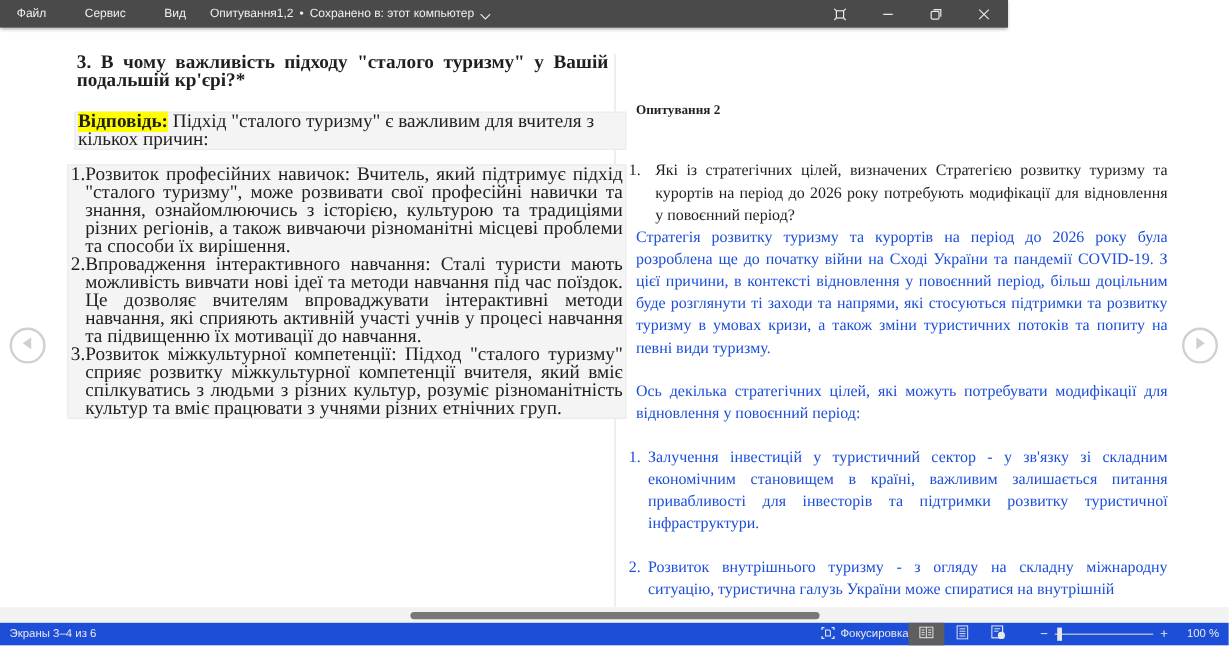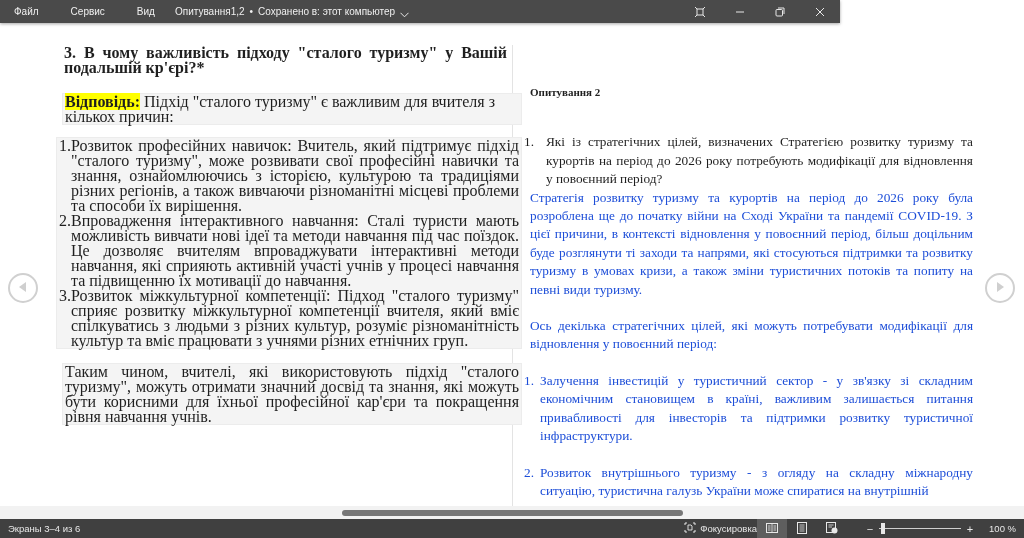"Таким чином, вчителі, які використовують" div.conclusion-box { html: <div>Таким чином, вчителі, які використовують підхід "сталого туризму", можуть отримати значний досвід та знання, які можуть бути корисними для їхньої професійної кар'єри та покращення рівня навчання учнів.</div> -> none }
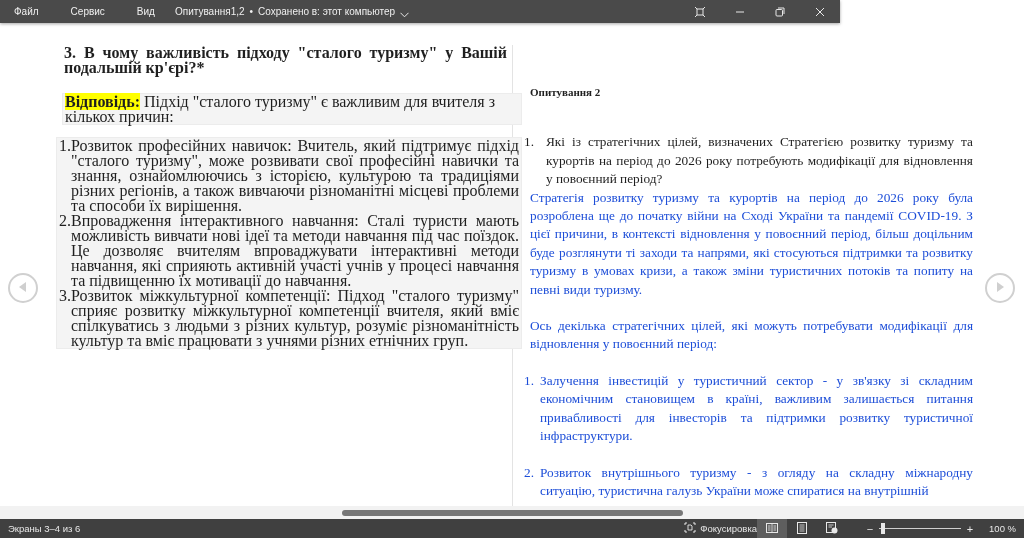"Экраны 3–4 из 6" .statusbar { background: #404040 -> #1d4ed8 }
